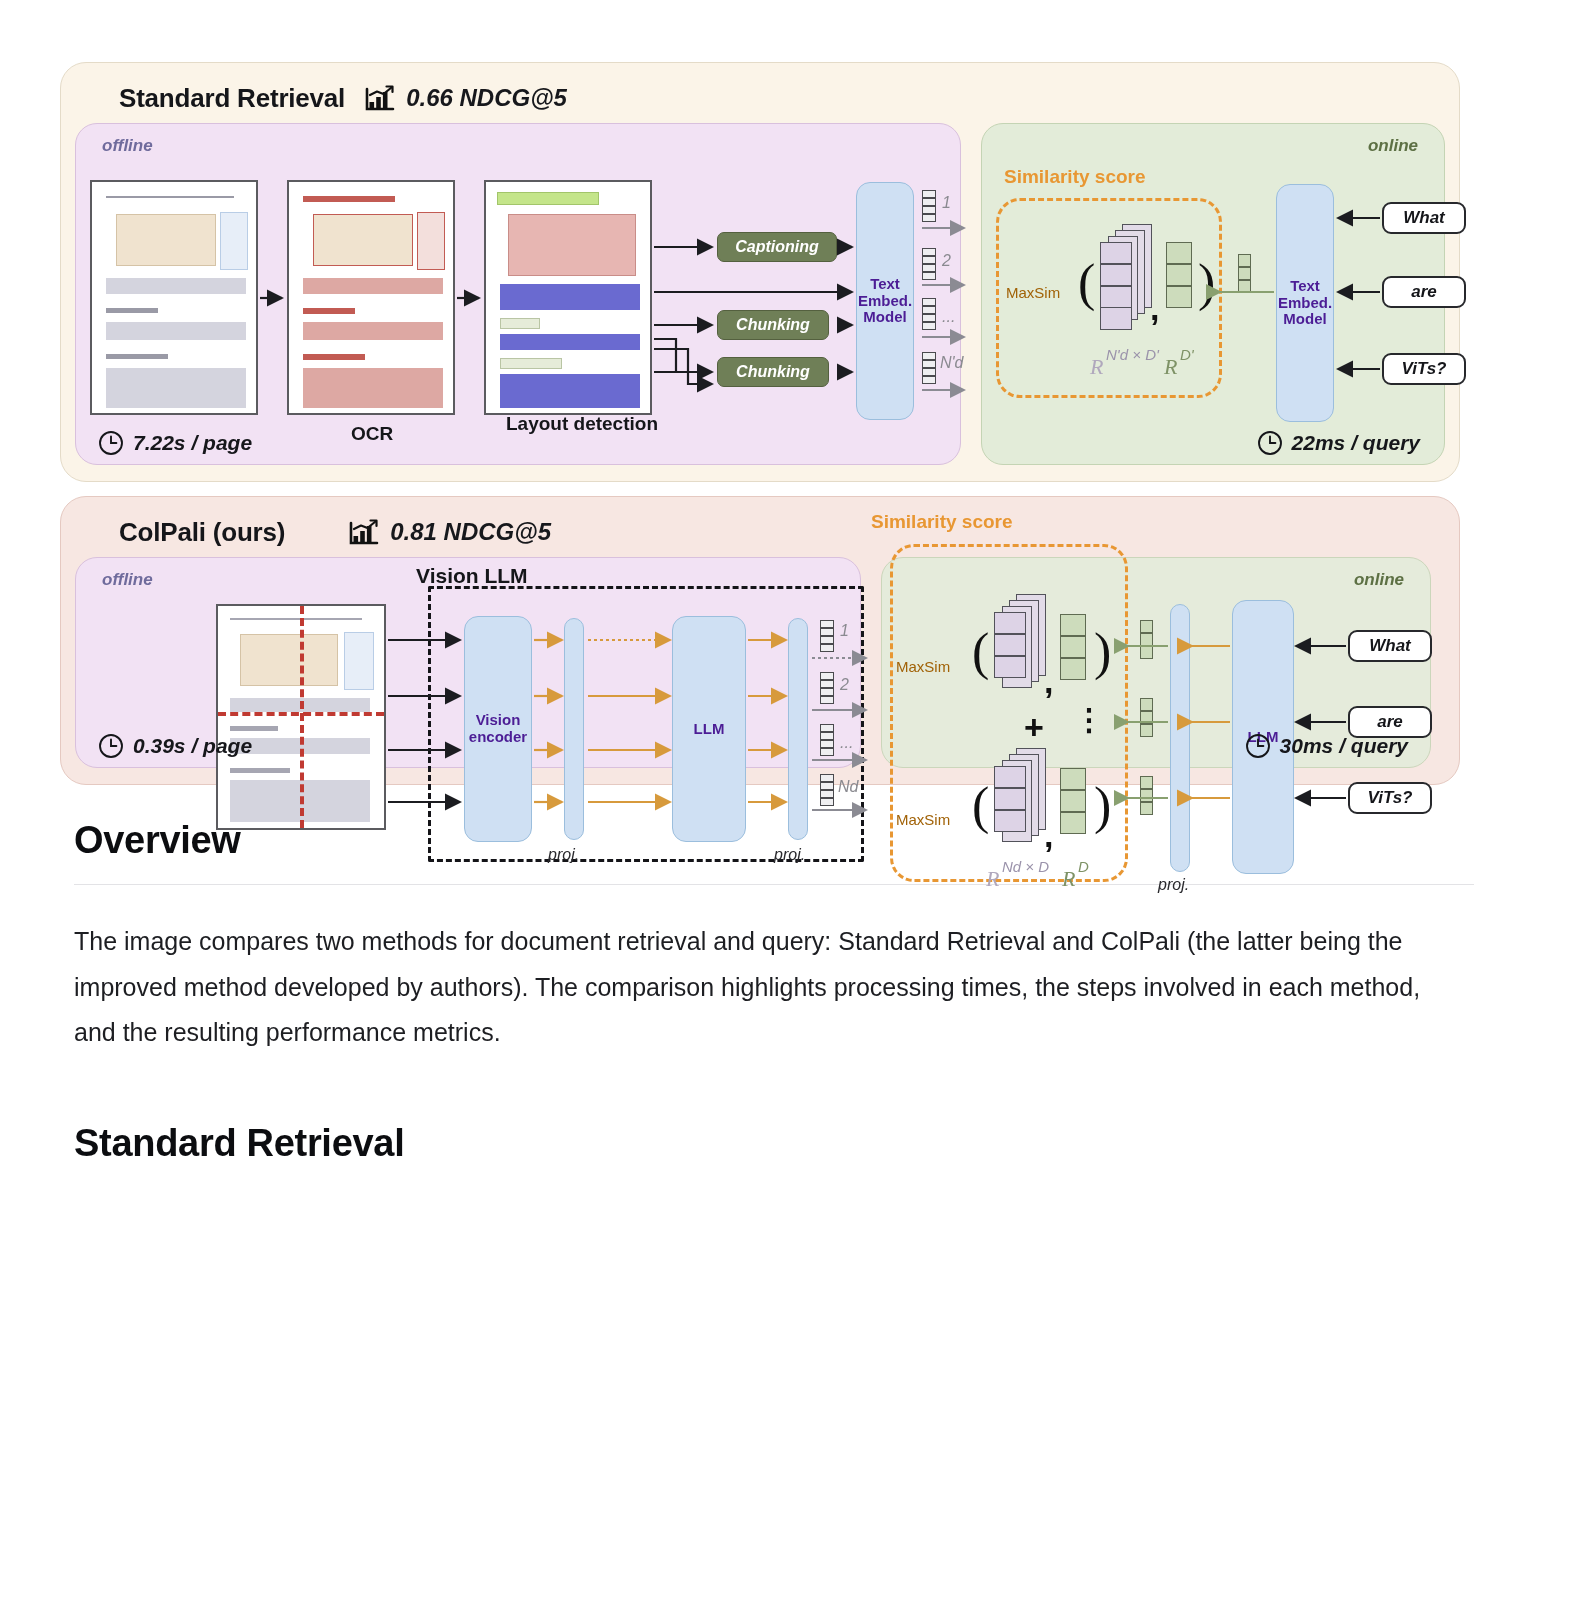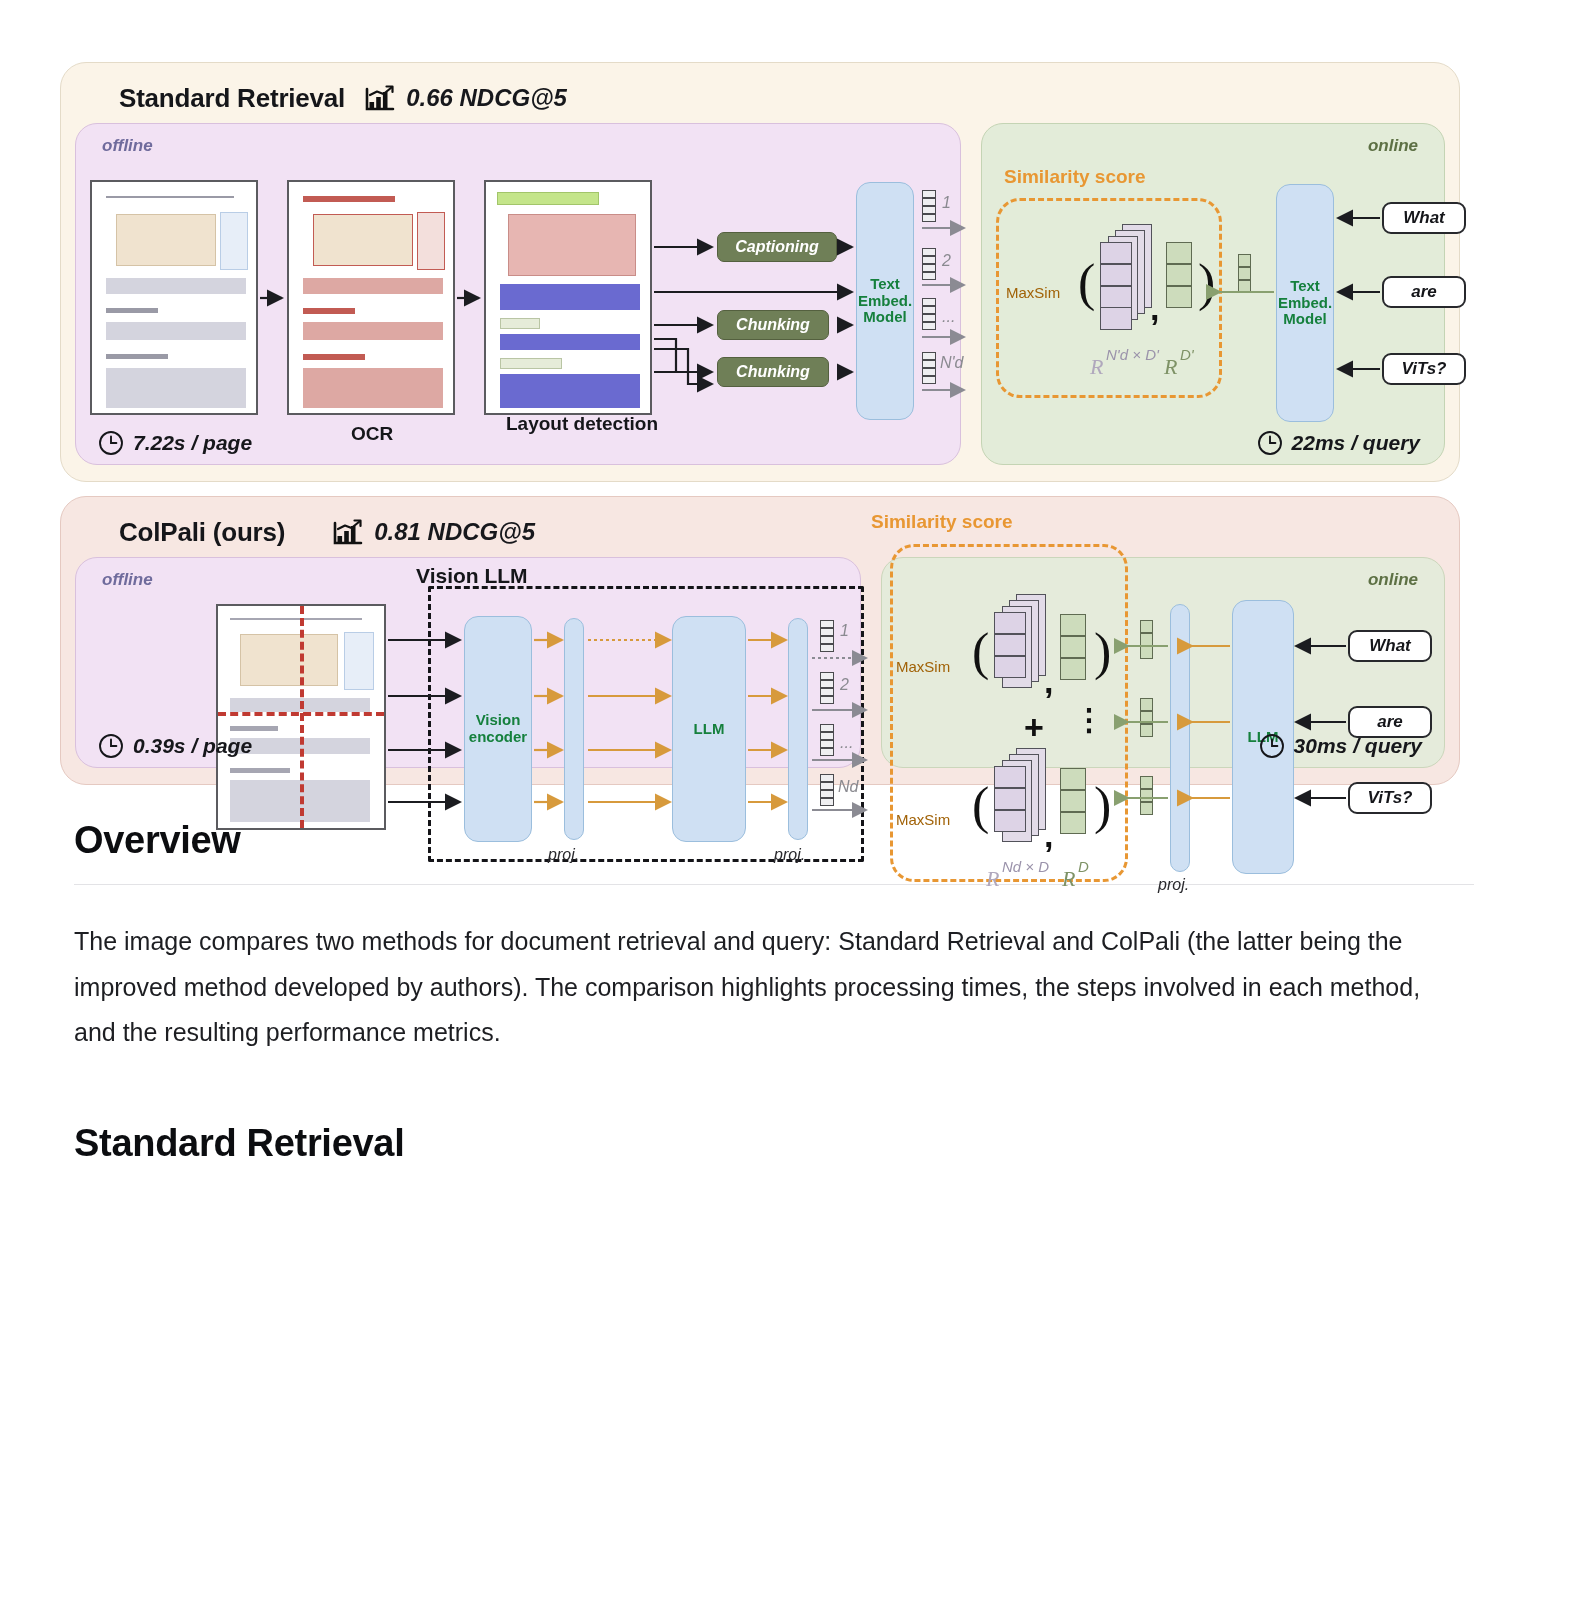"Text Embed. Model" .rrect { color: #15803d -> #4c1d95 }
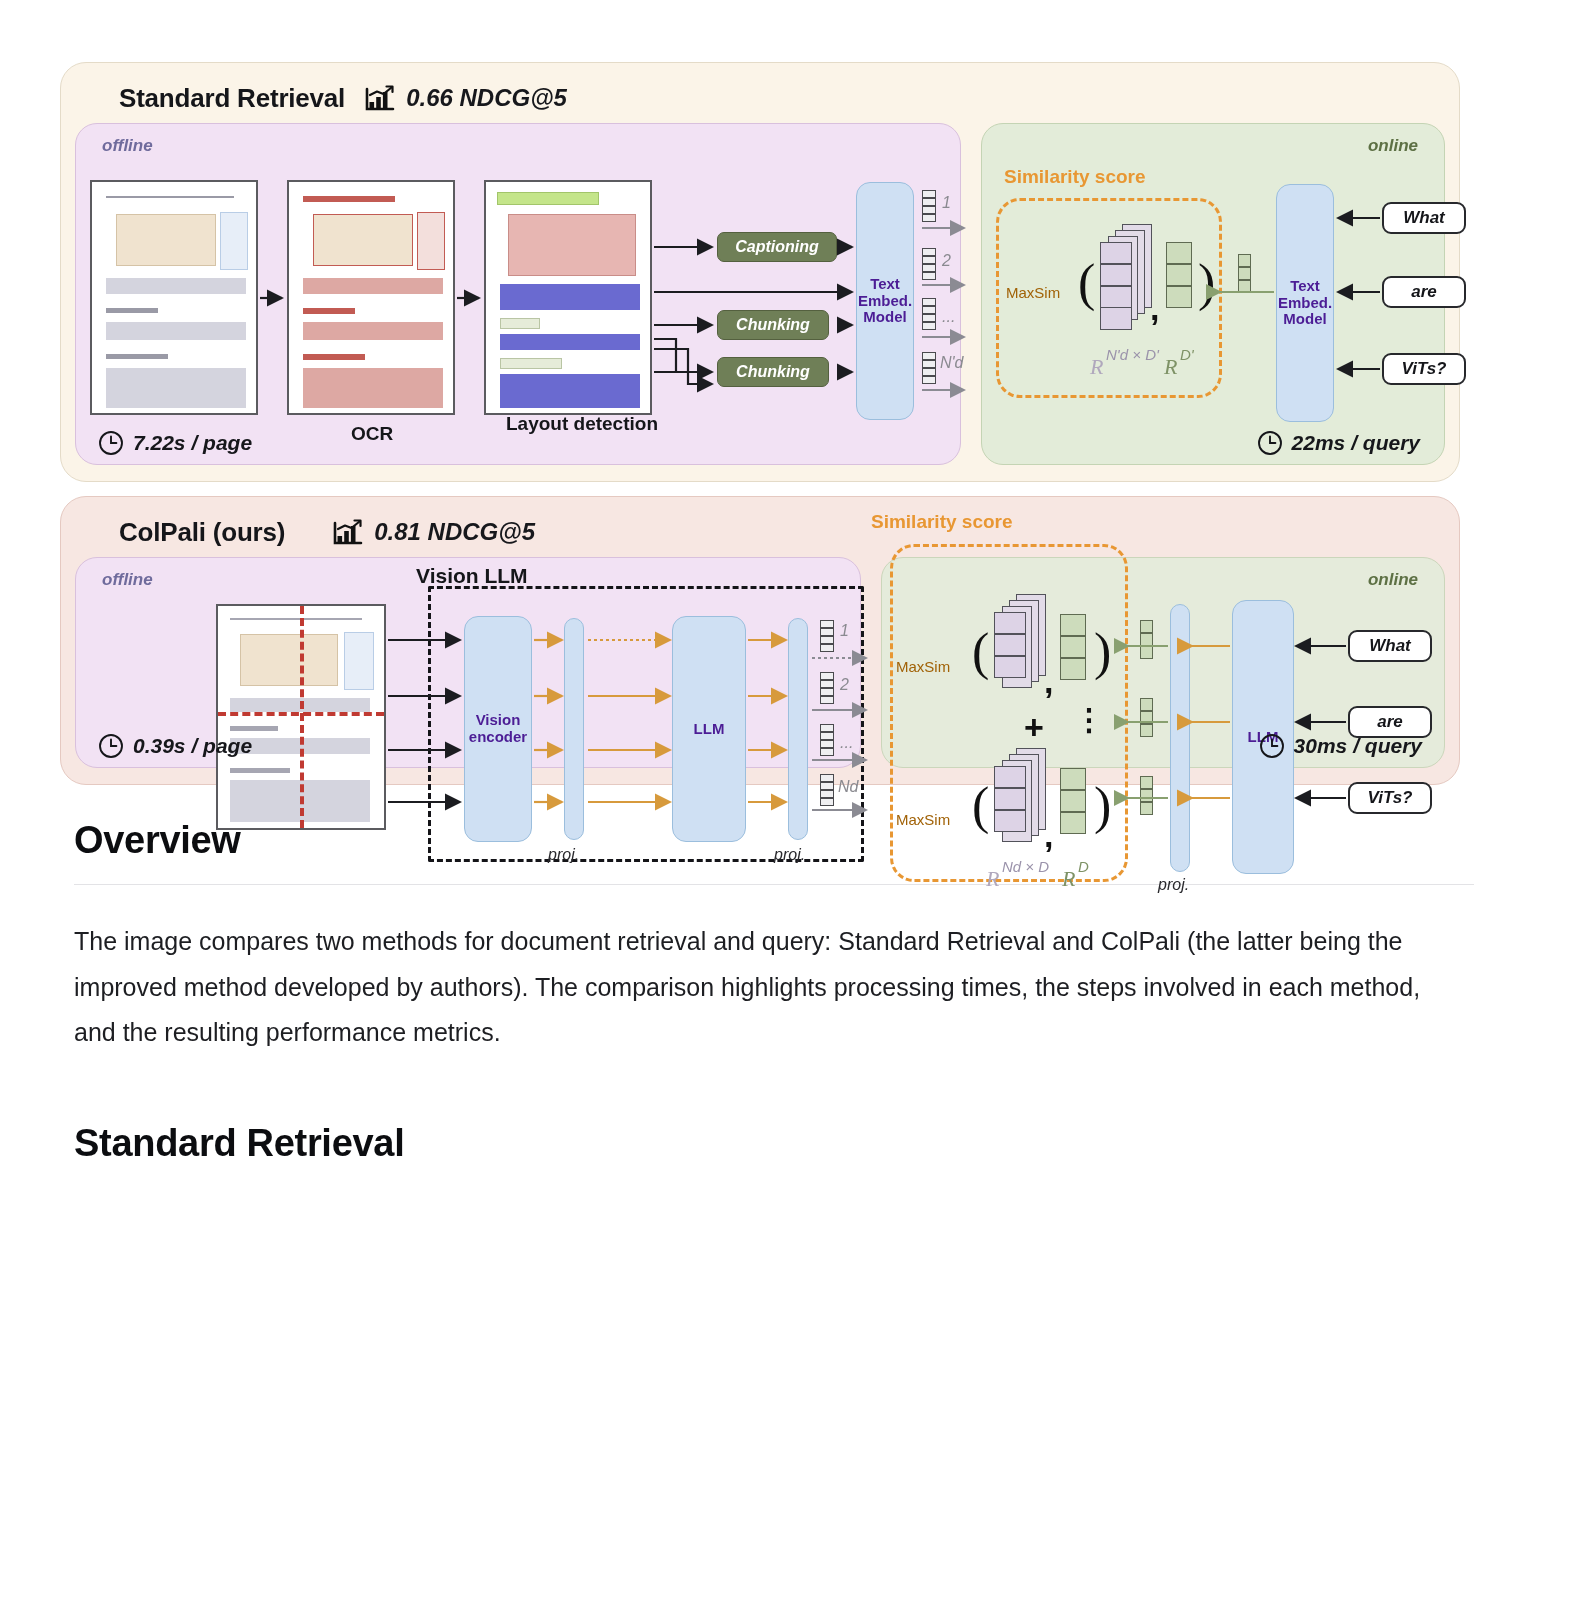"ColPali (ours)" .card-colpali { padding: 14px 14px 16px 14px -> 14px 28px 16px 14px }
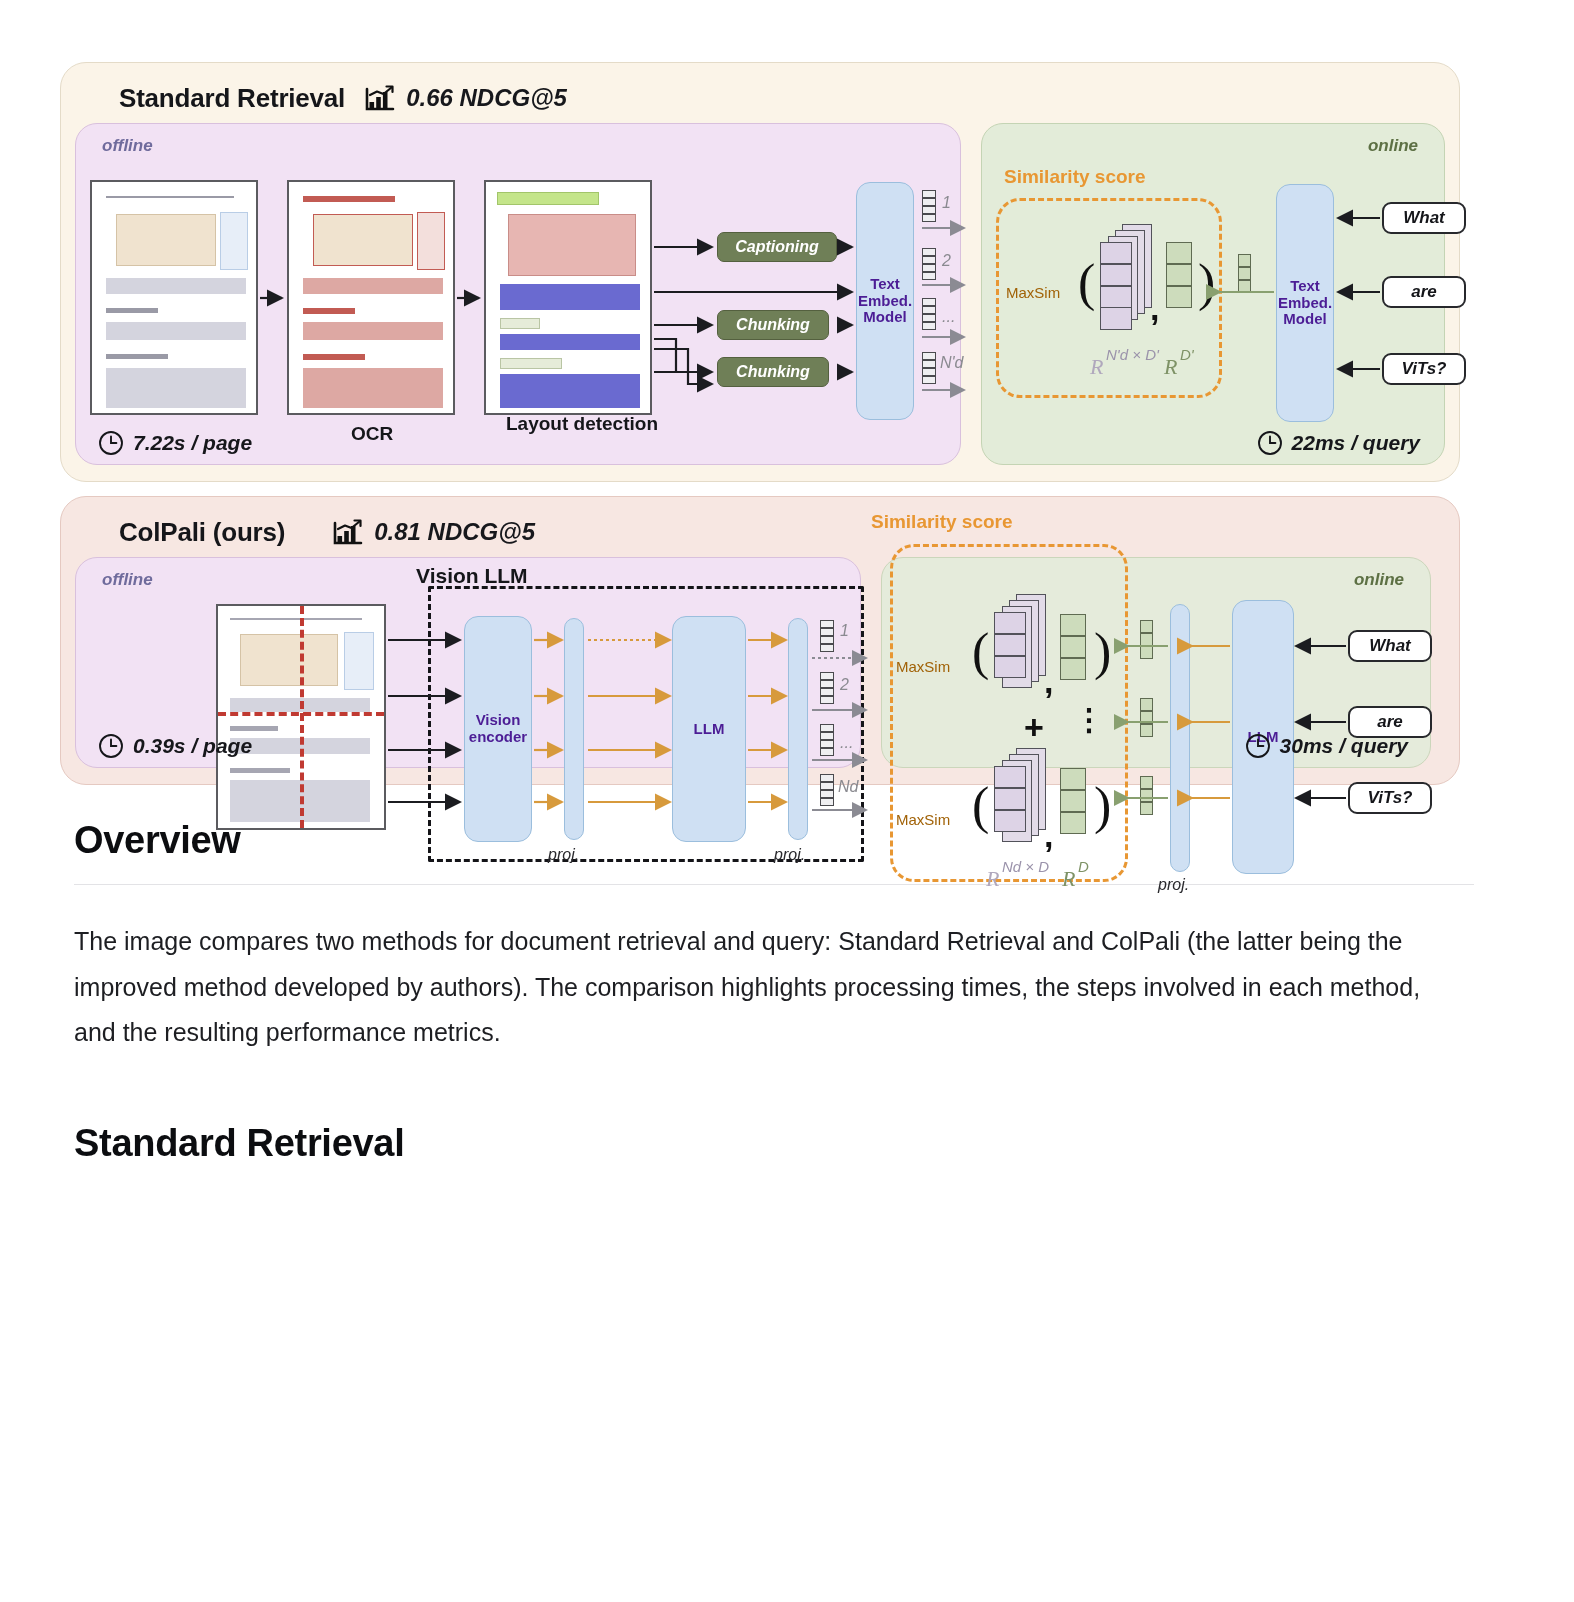"0.81 NDCG@5" span.metric-group { margin-left: 28px -> 44px }
